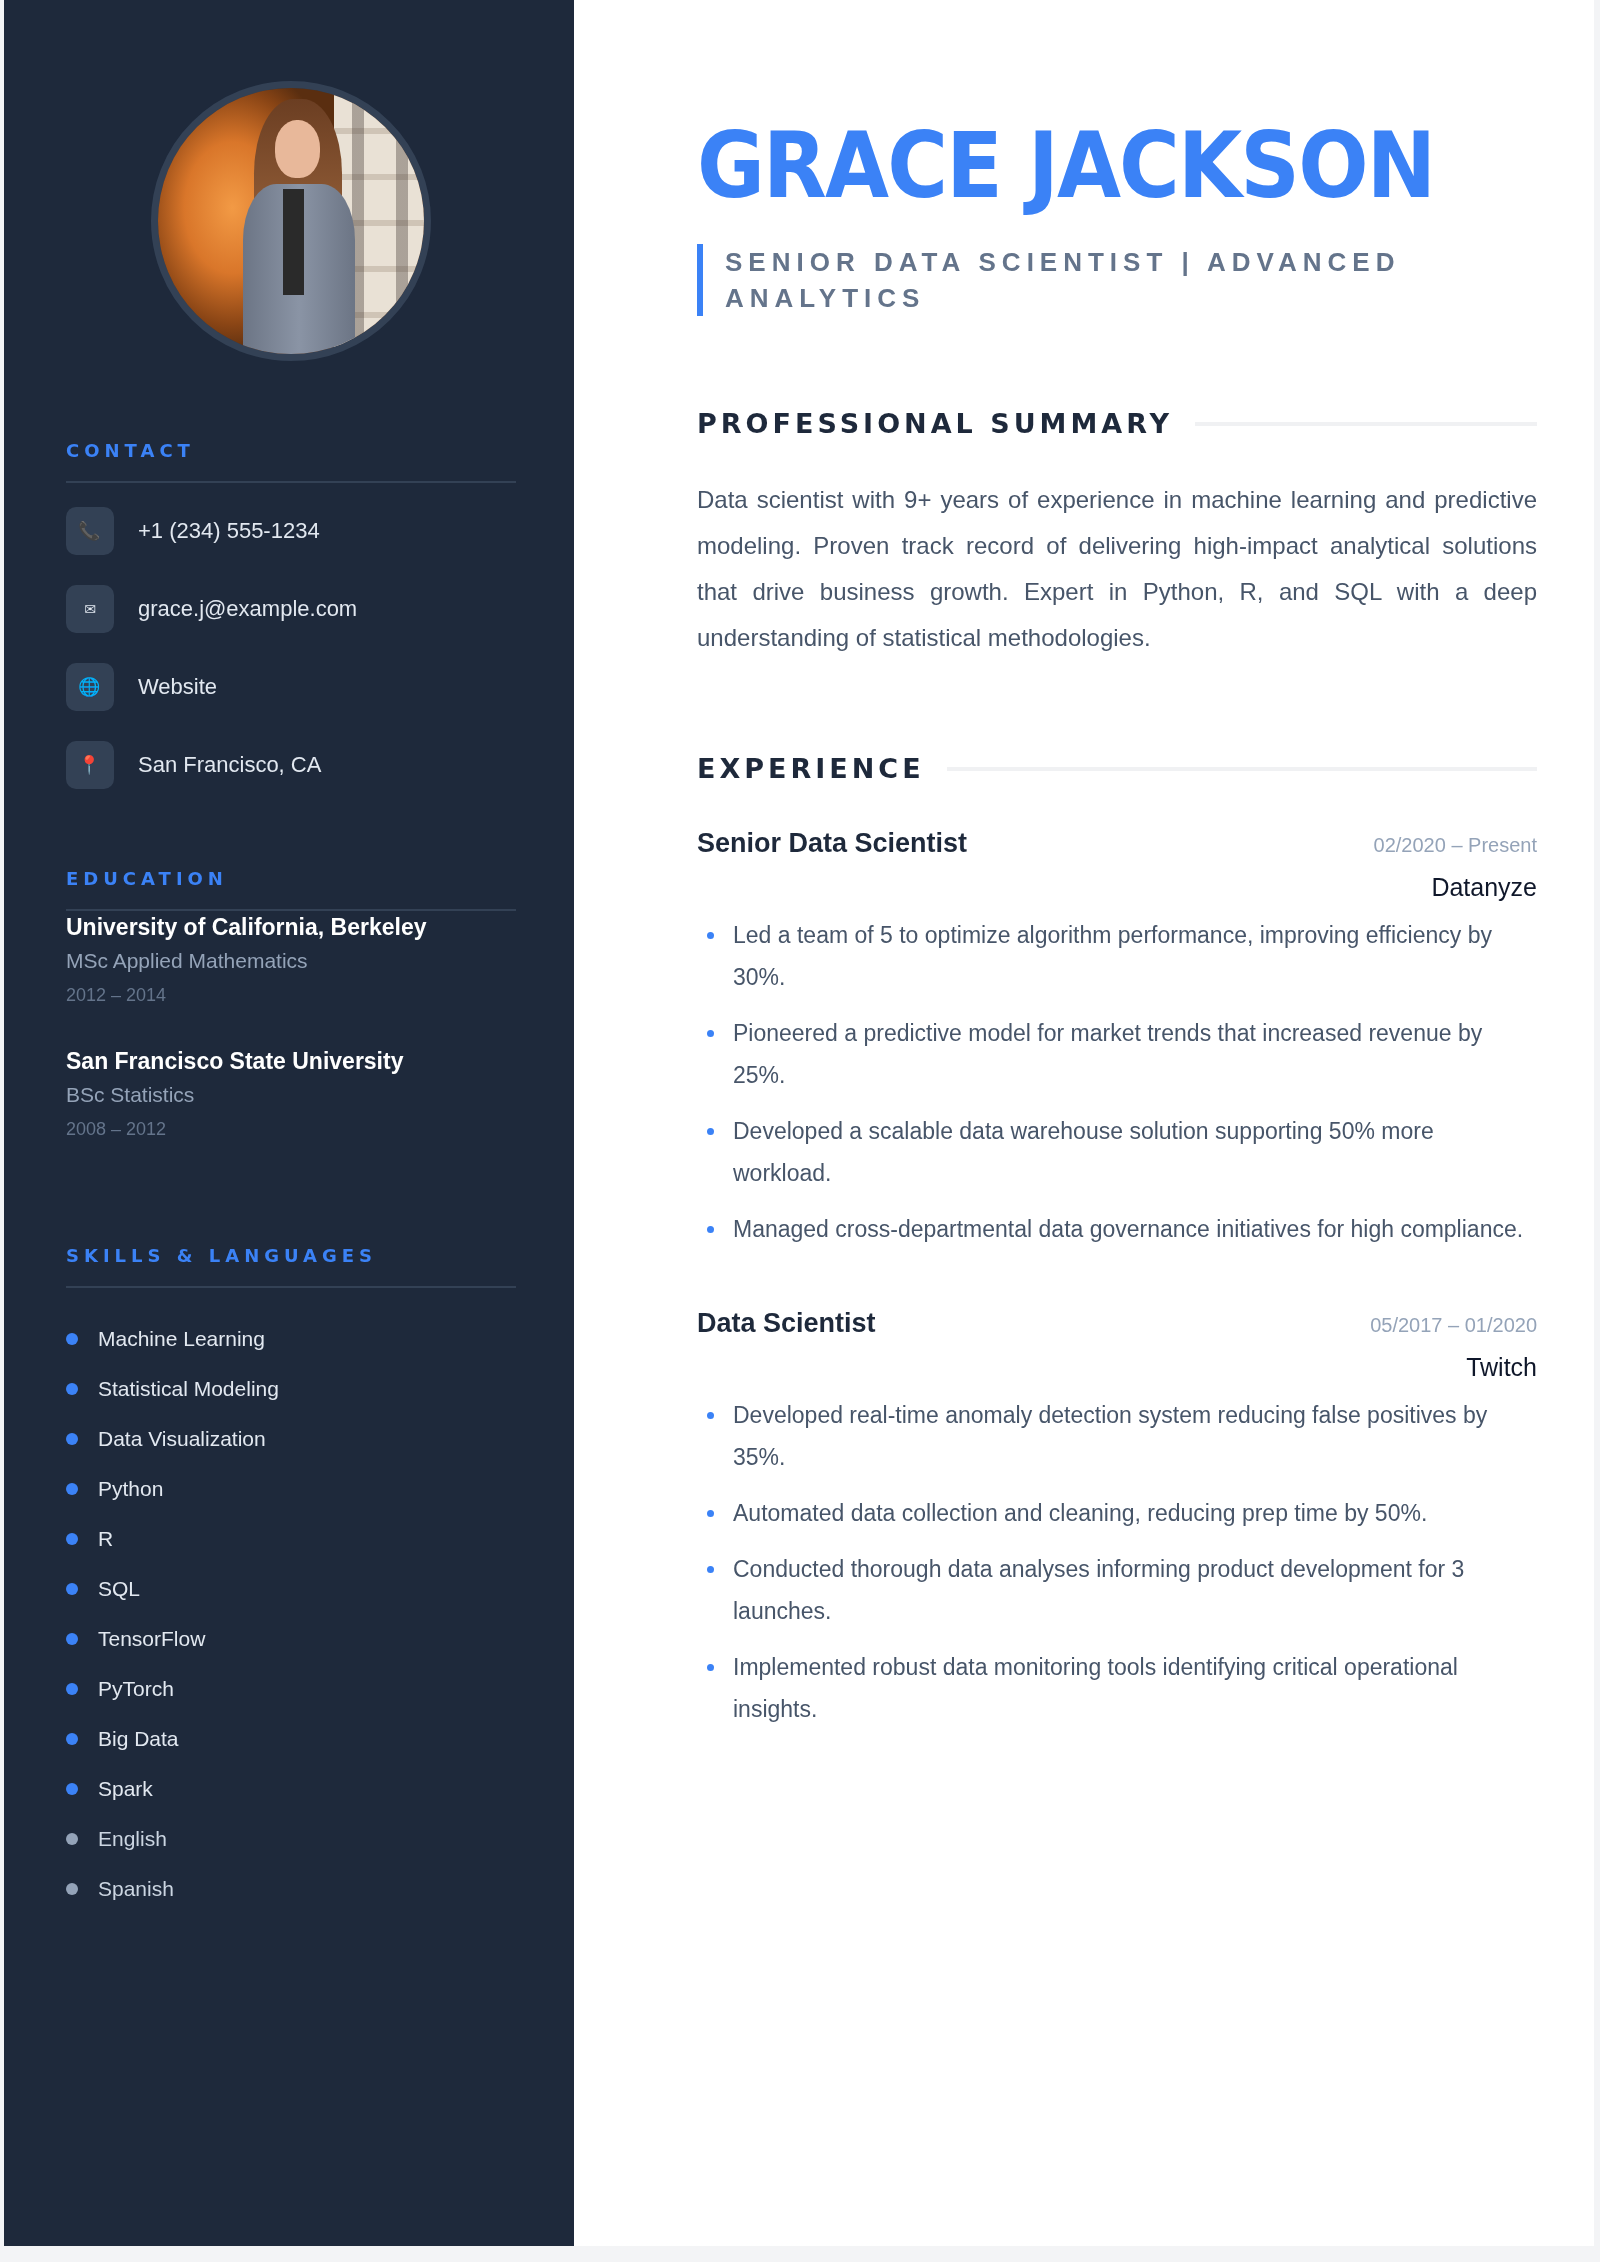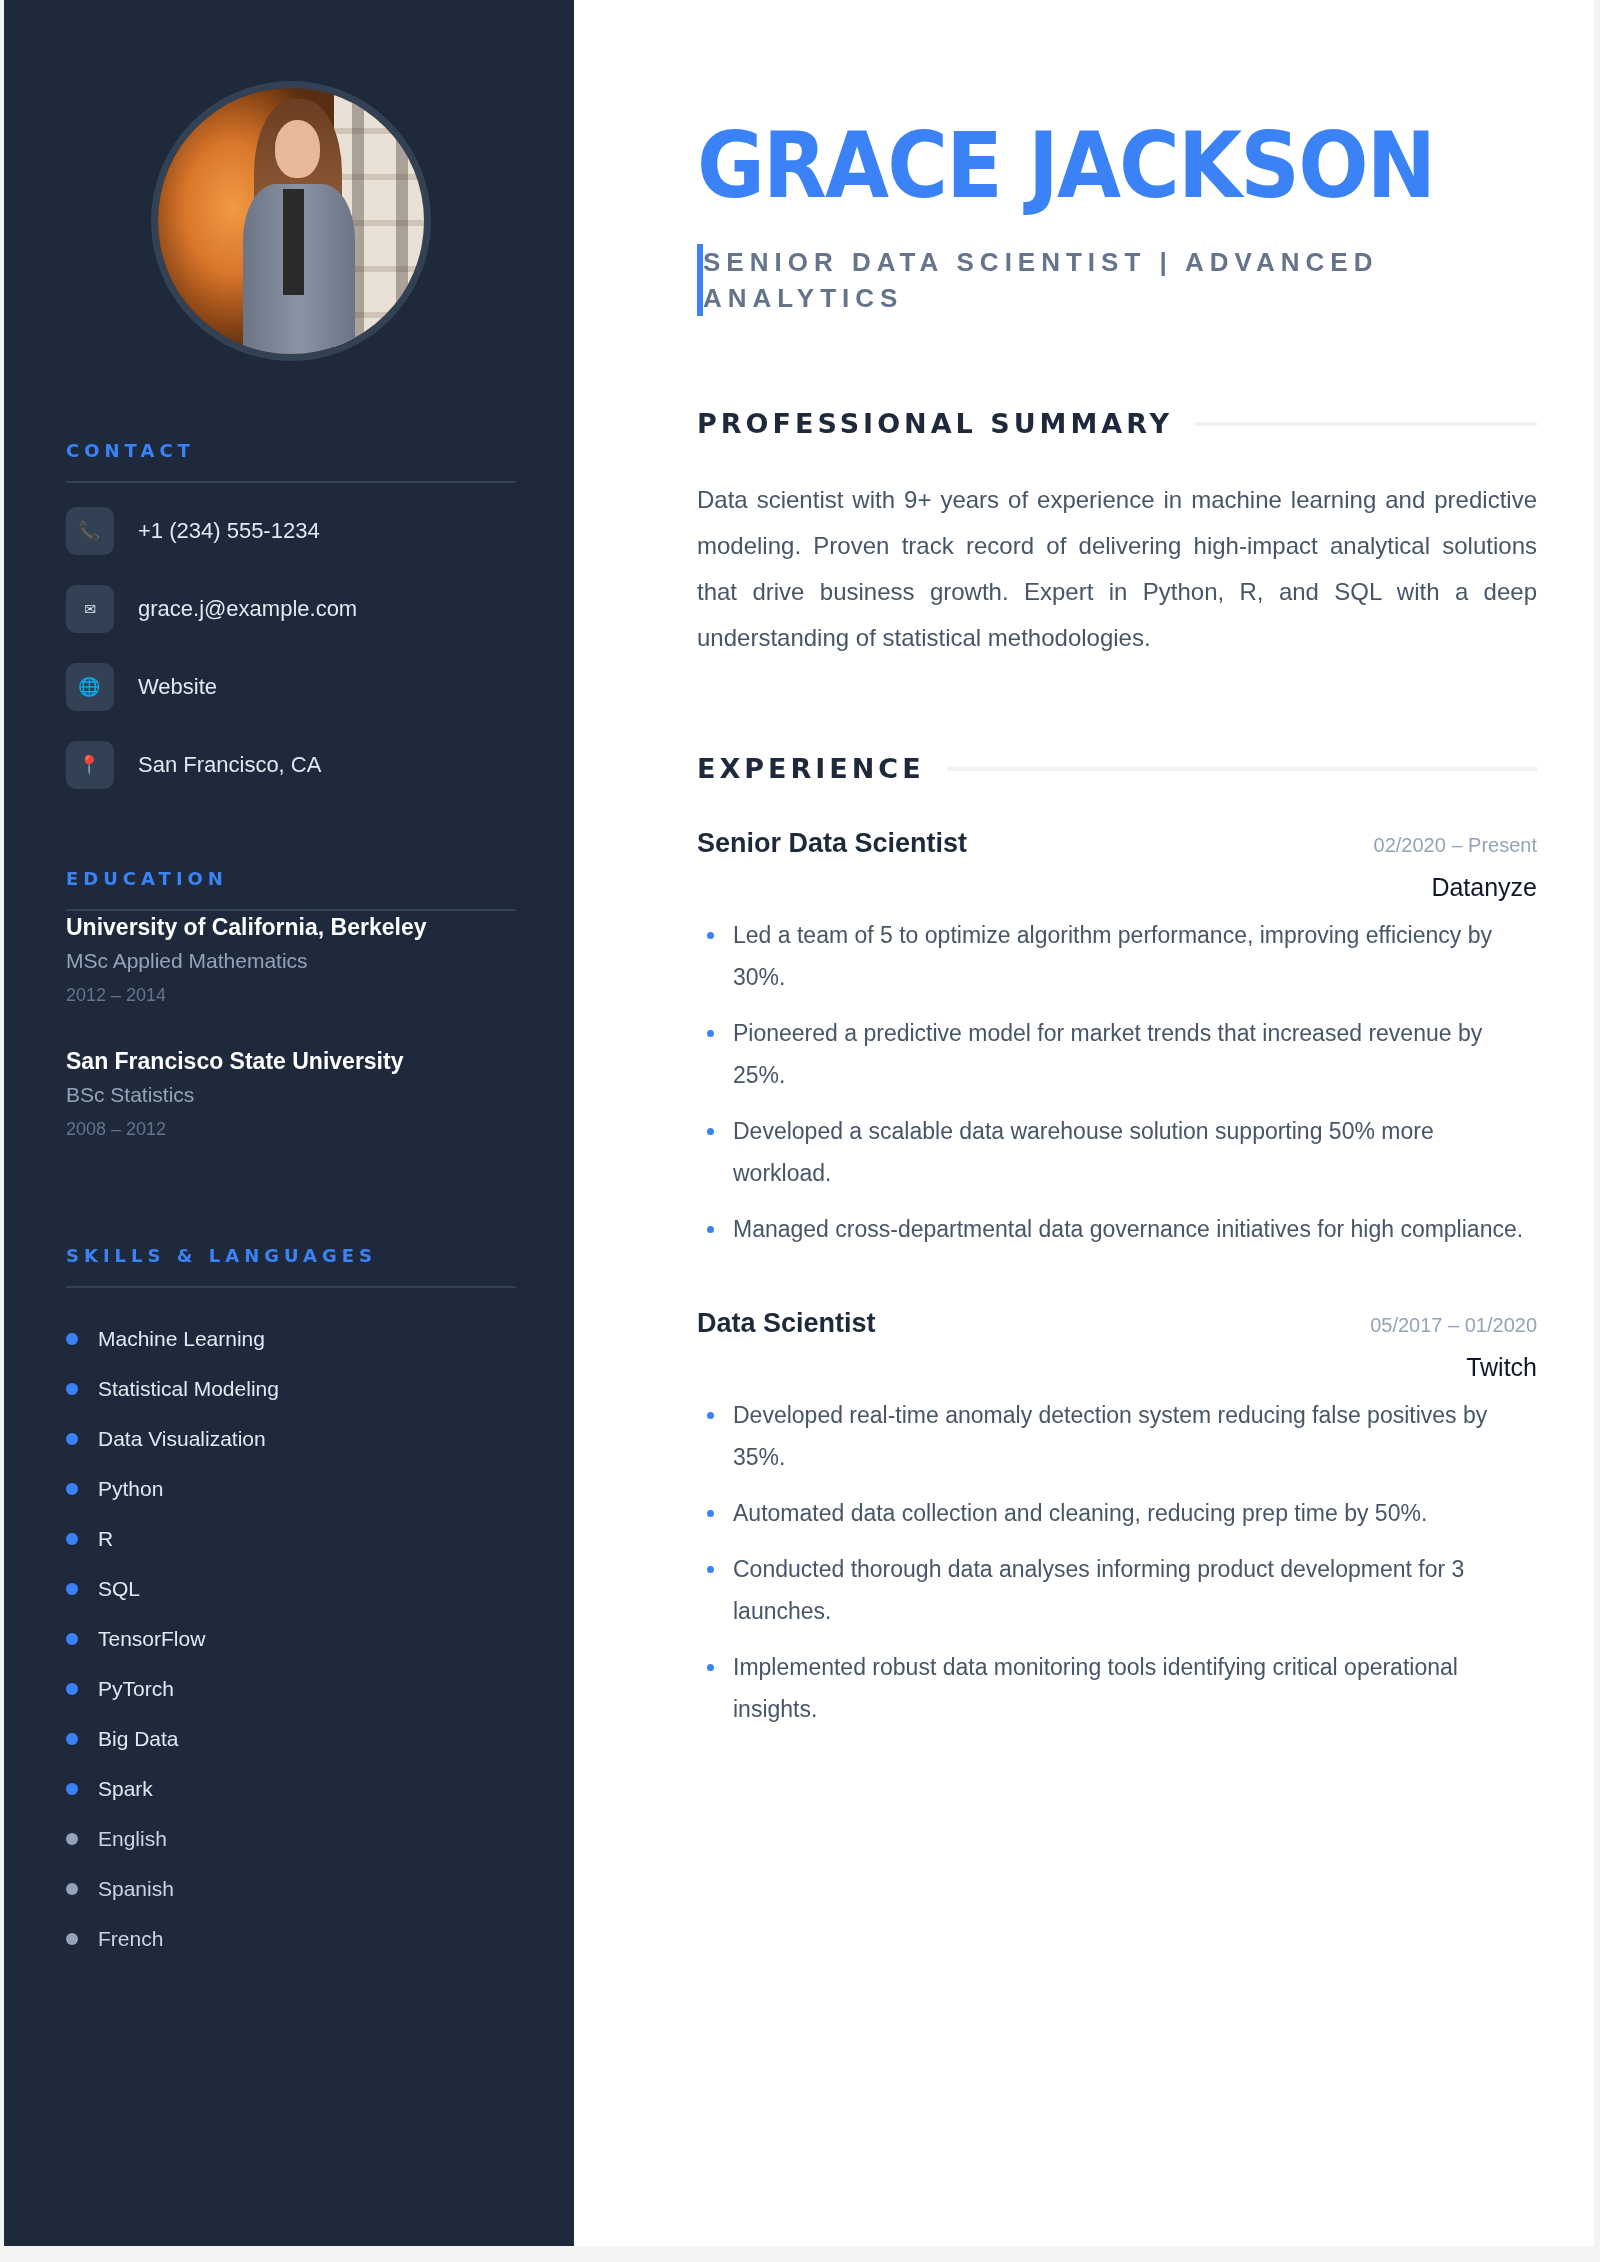"SENIOR DATA SCIENTIST | ADVANCED" .title-block { padding-left: none -> 22px }
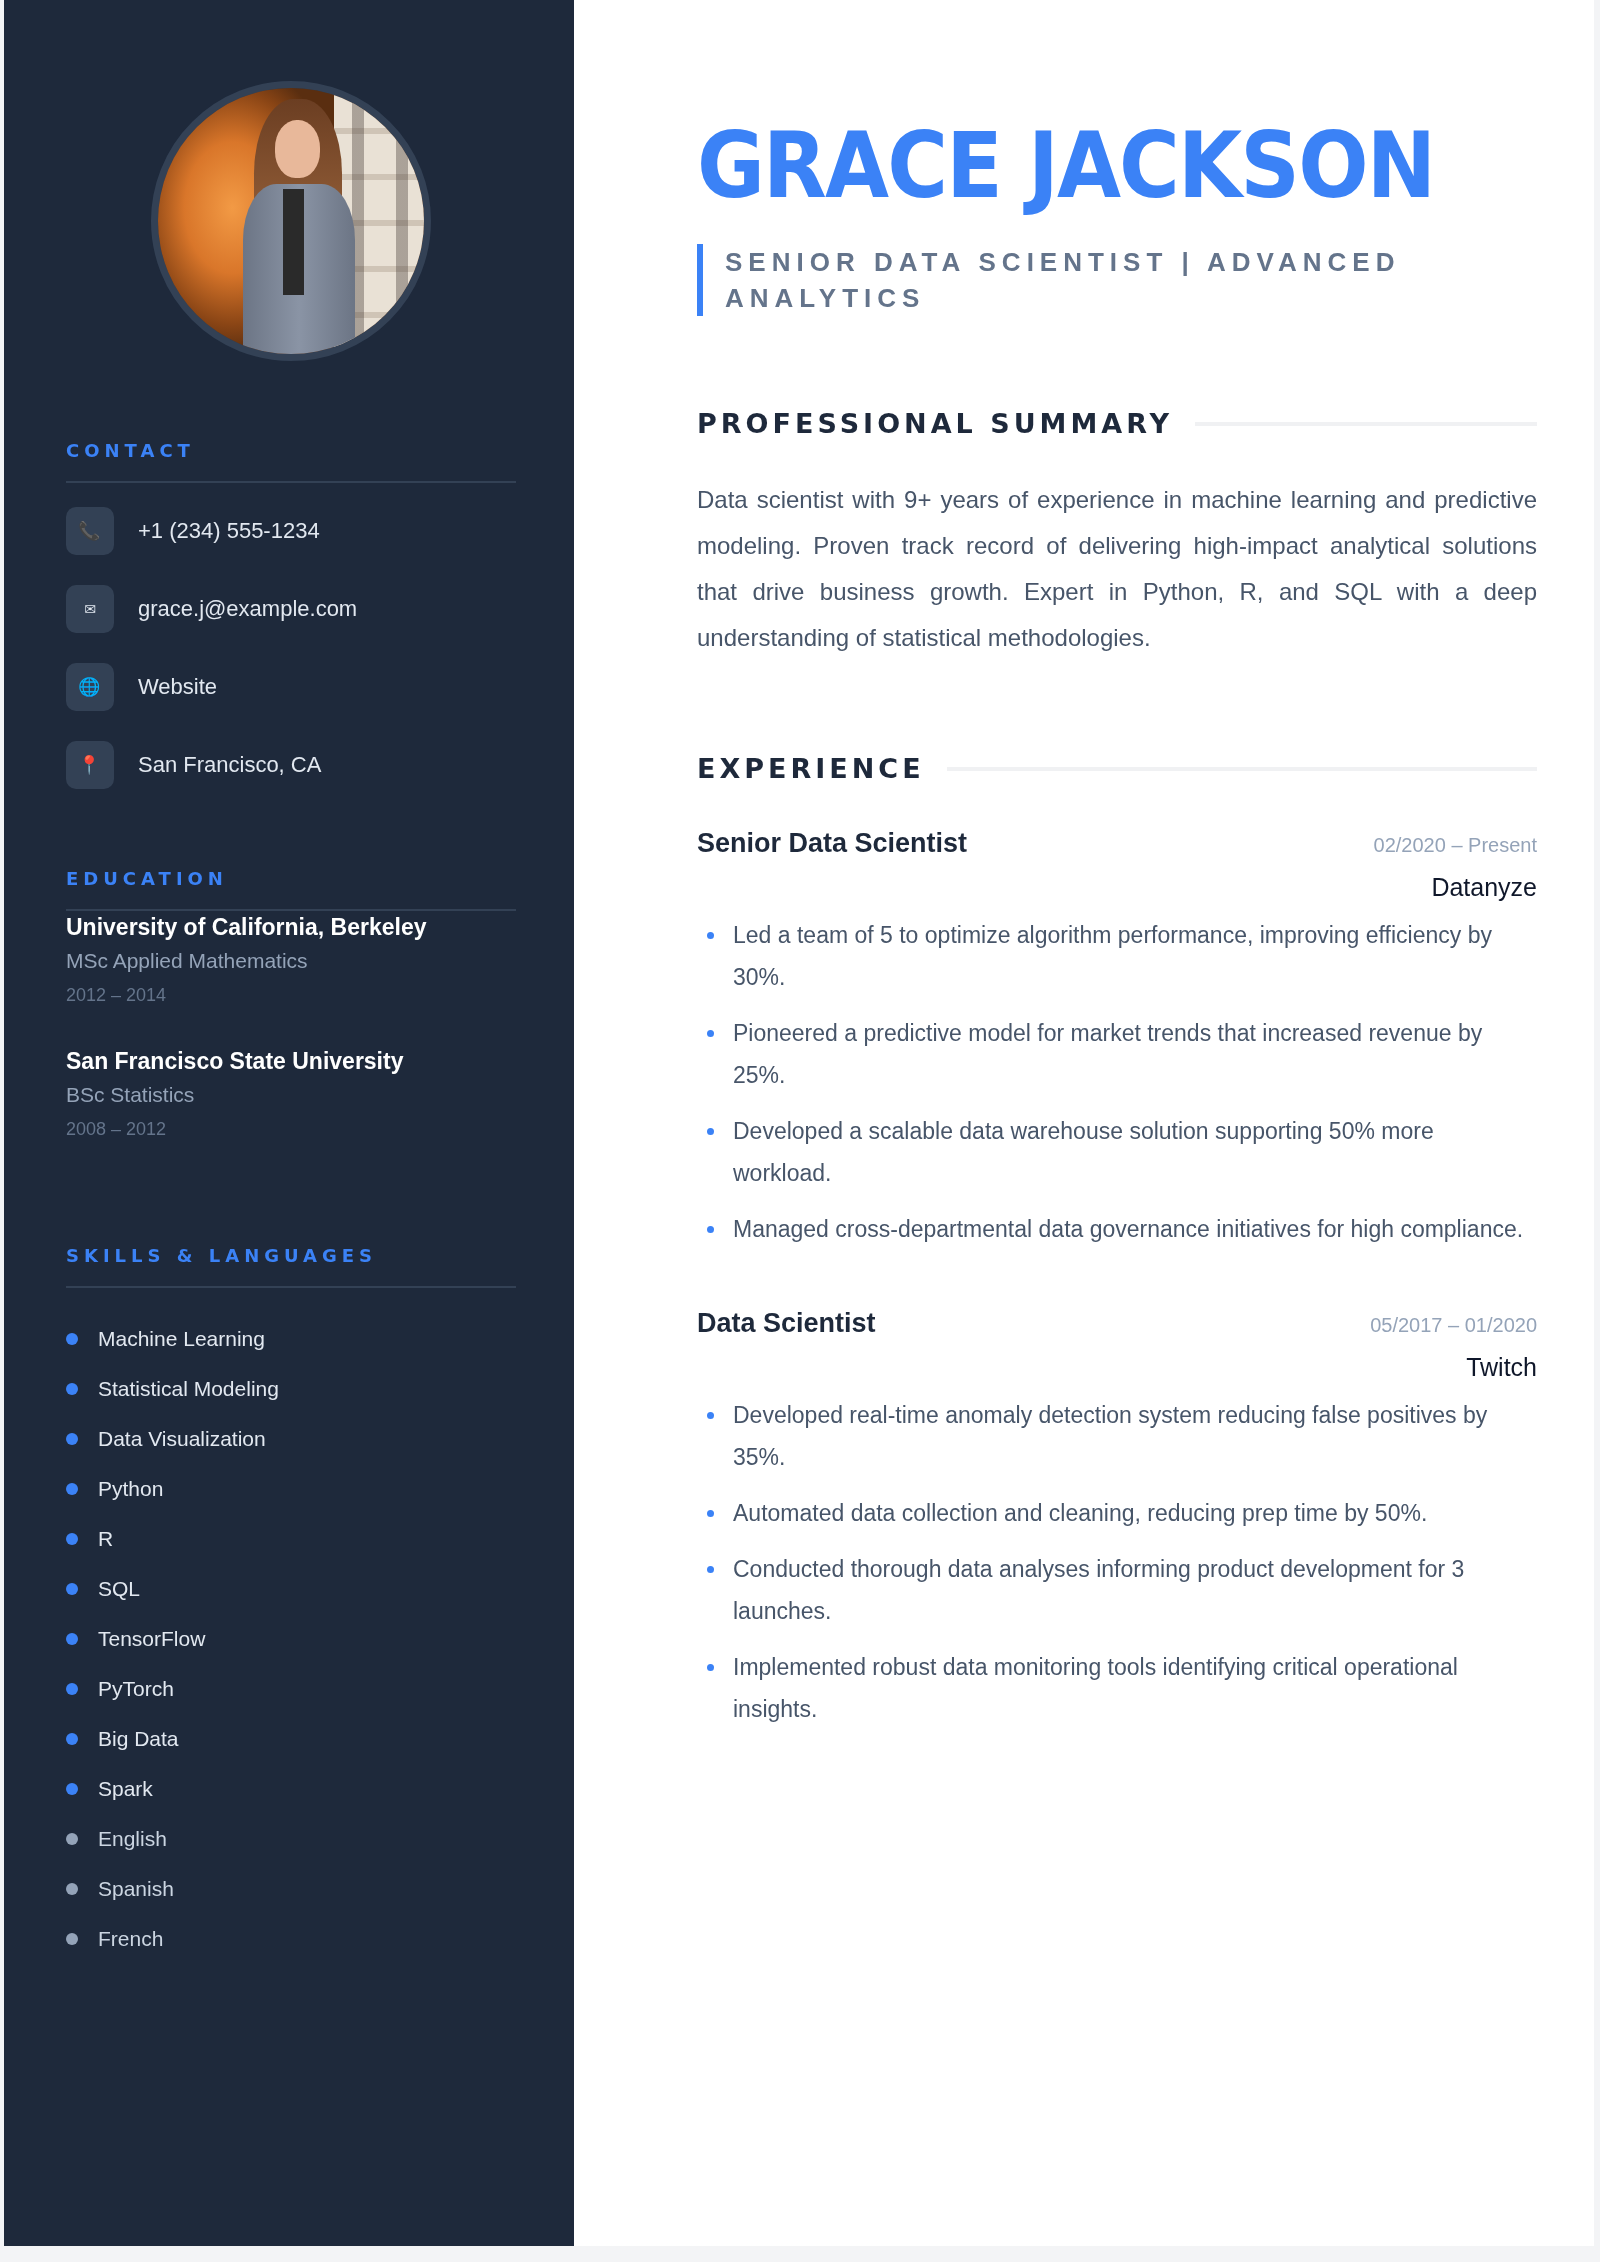"French" li.skill-item { html: <li> <span></span> <span>French</span> </li> -> none }
